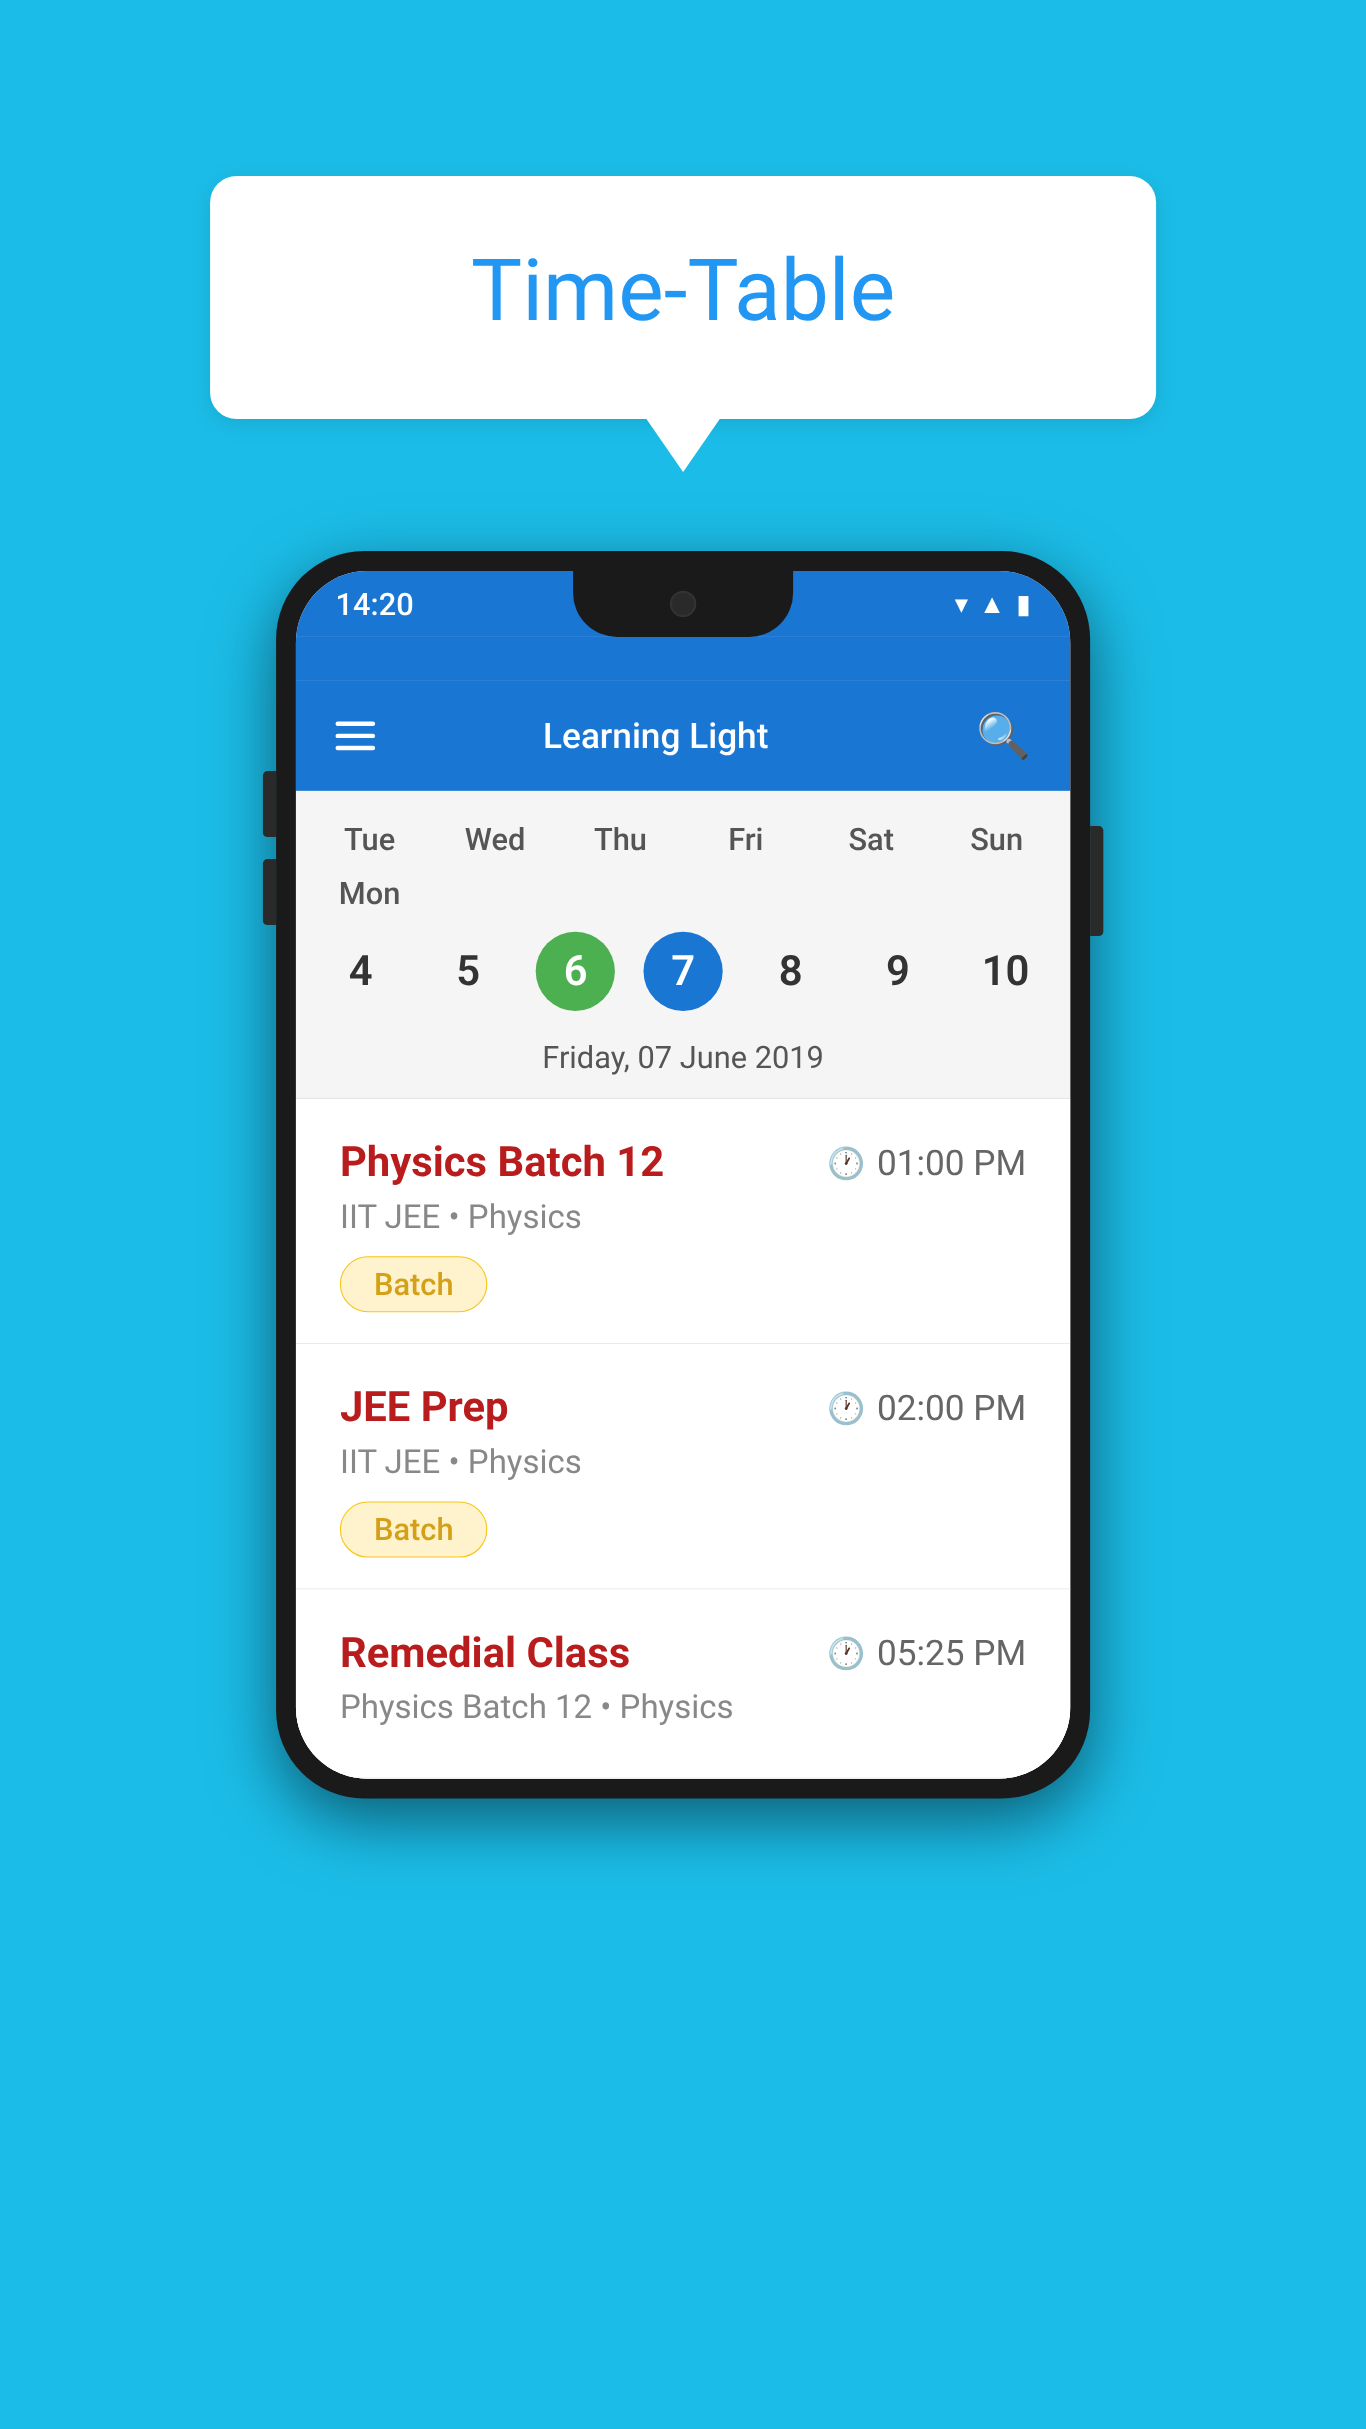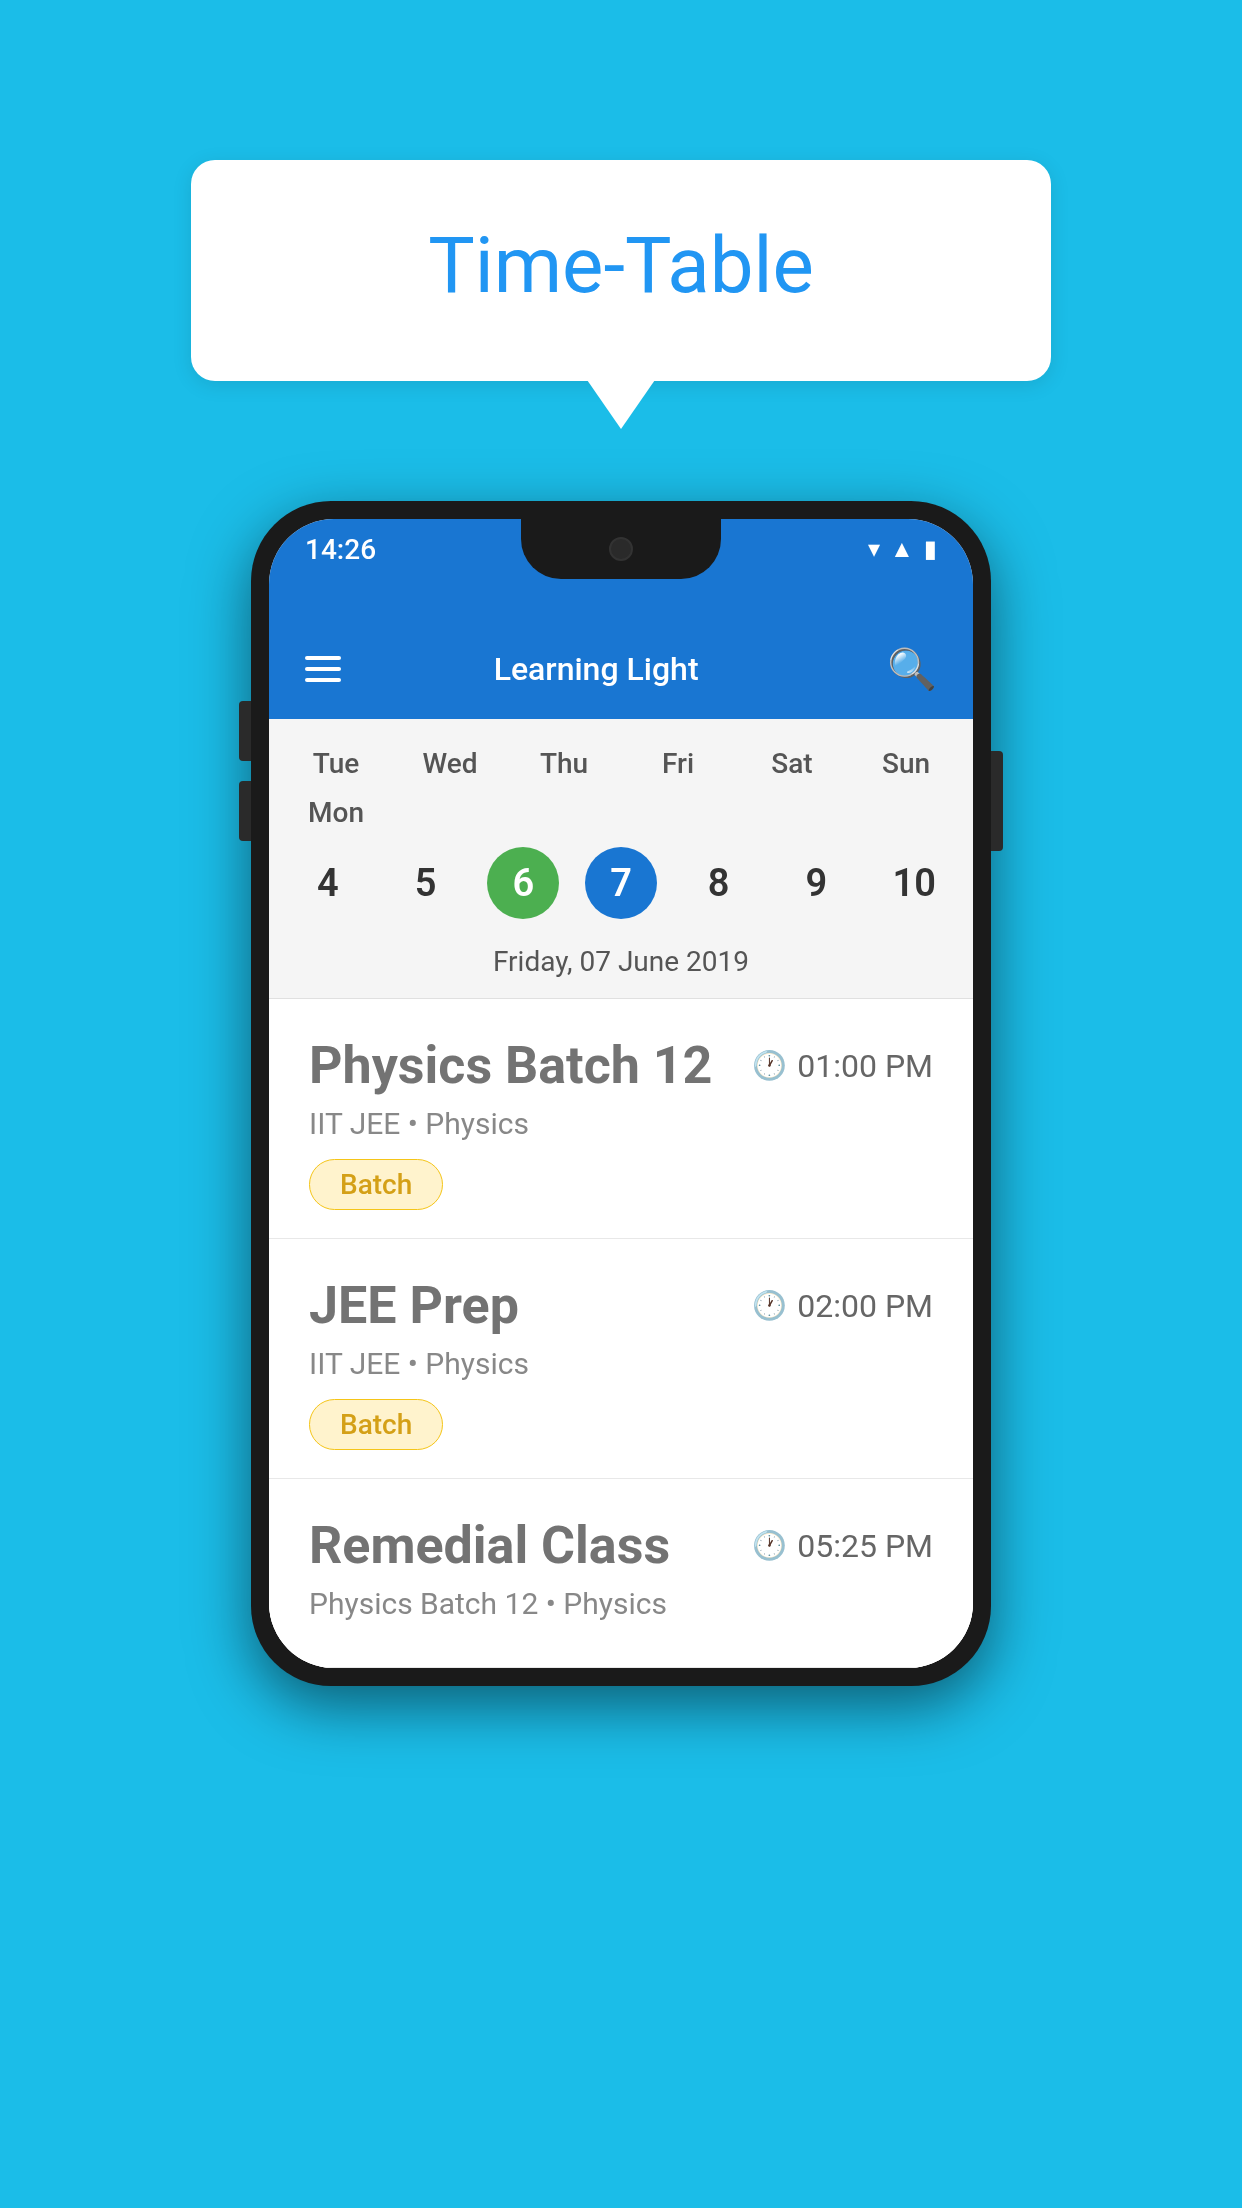"14:26" span.status-time { text: 14:26 -> 14:20 }
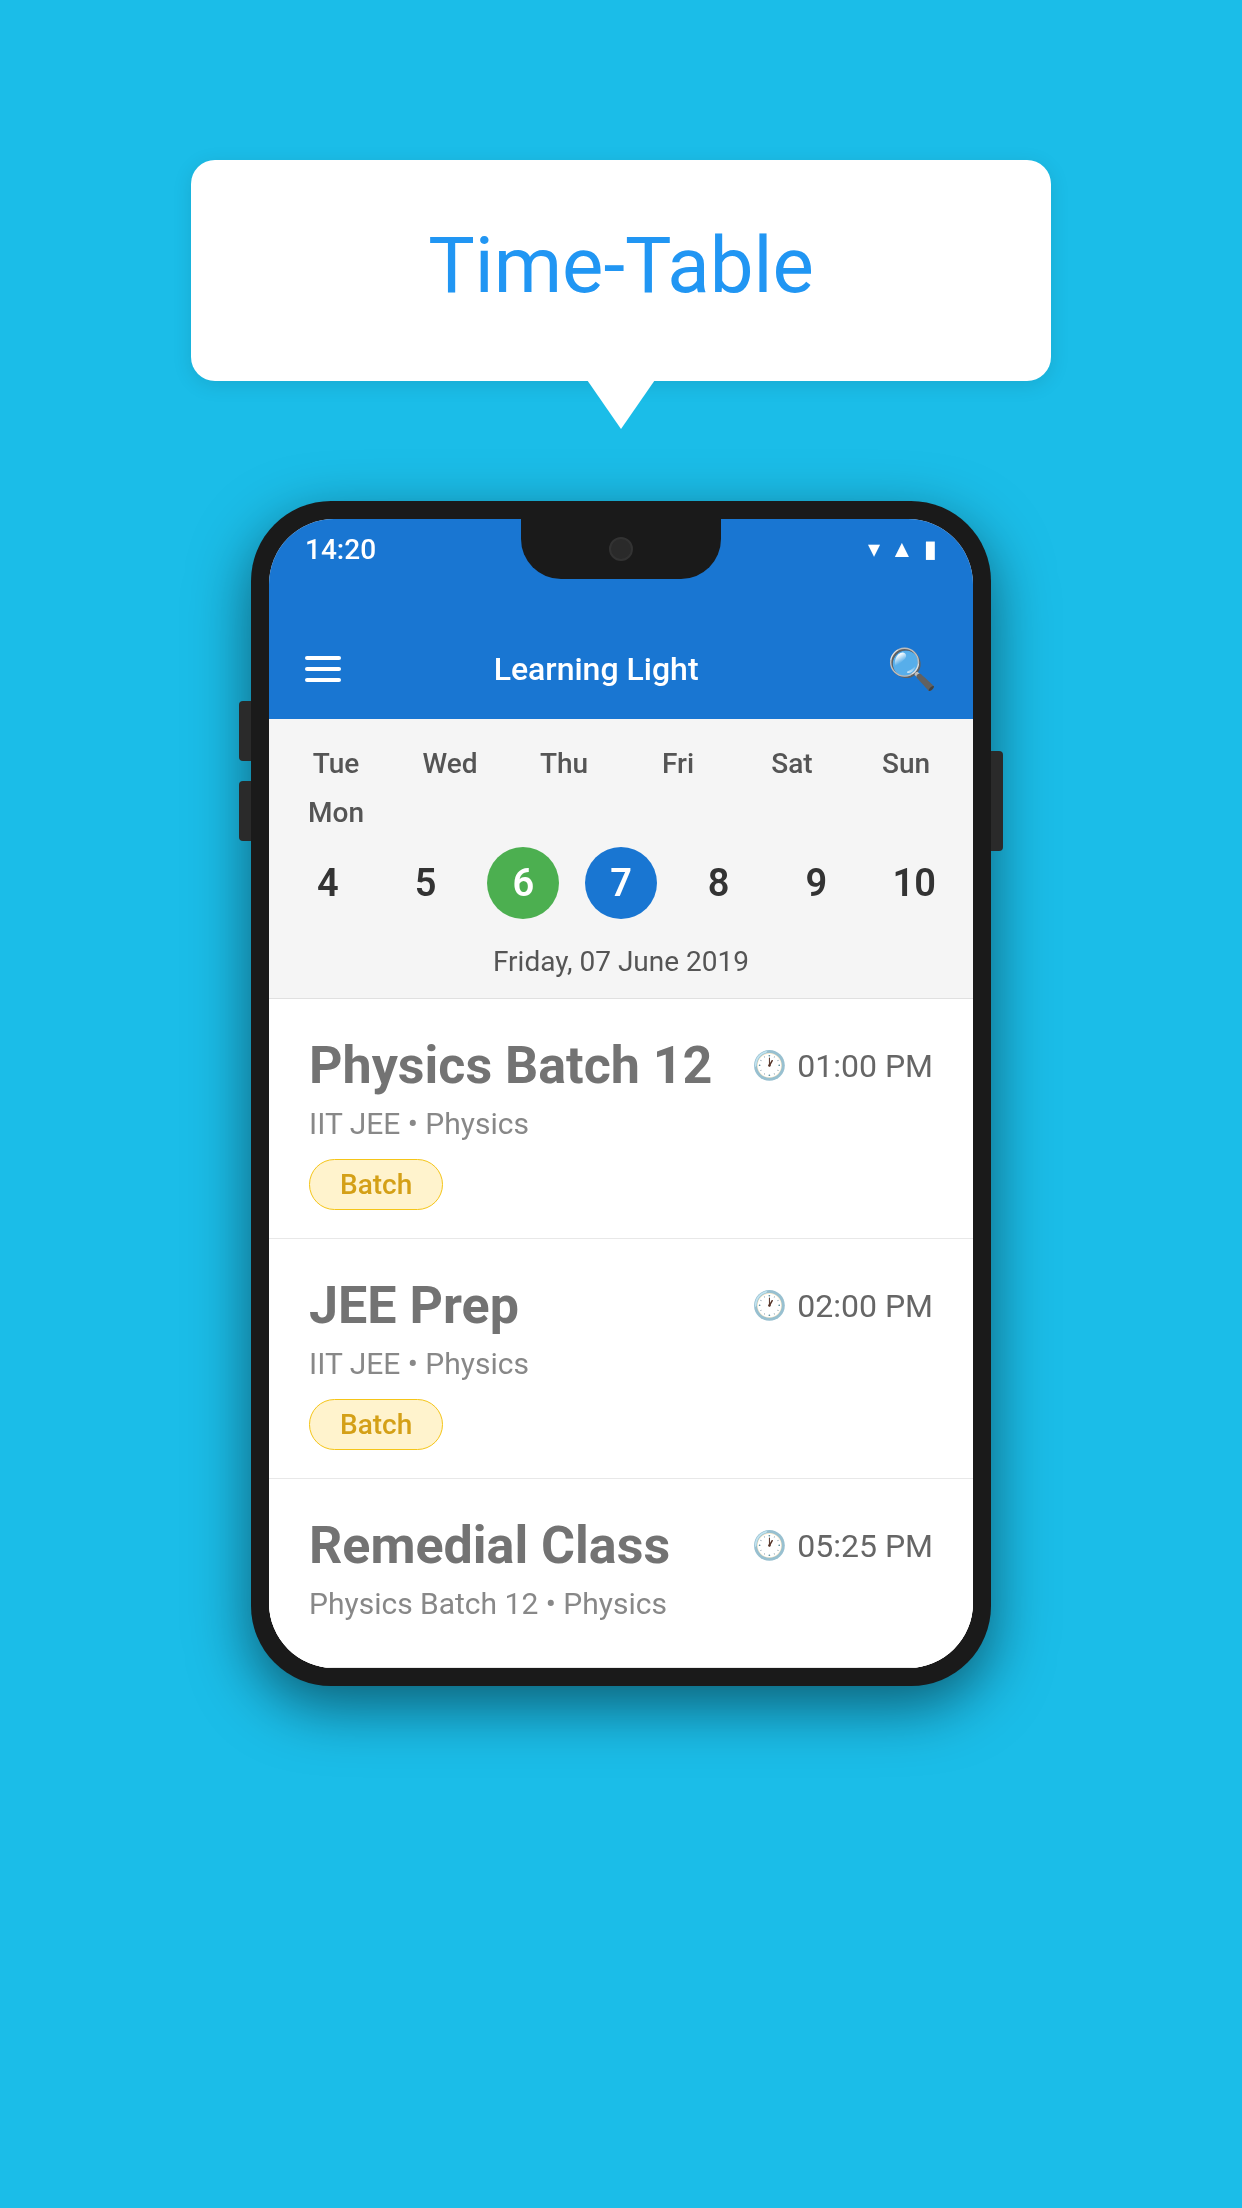"Physics Batch 12" .class-name { color: #737373 -> #b91c1c; font-size: 52px -> 38px }
